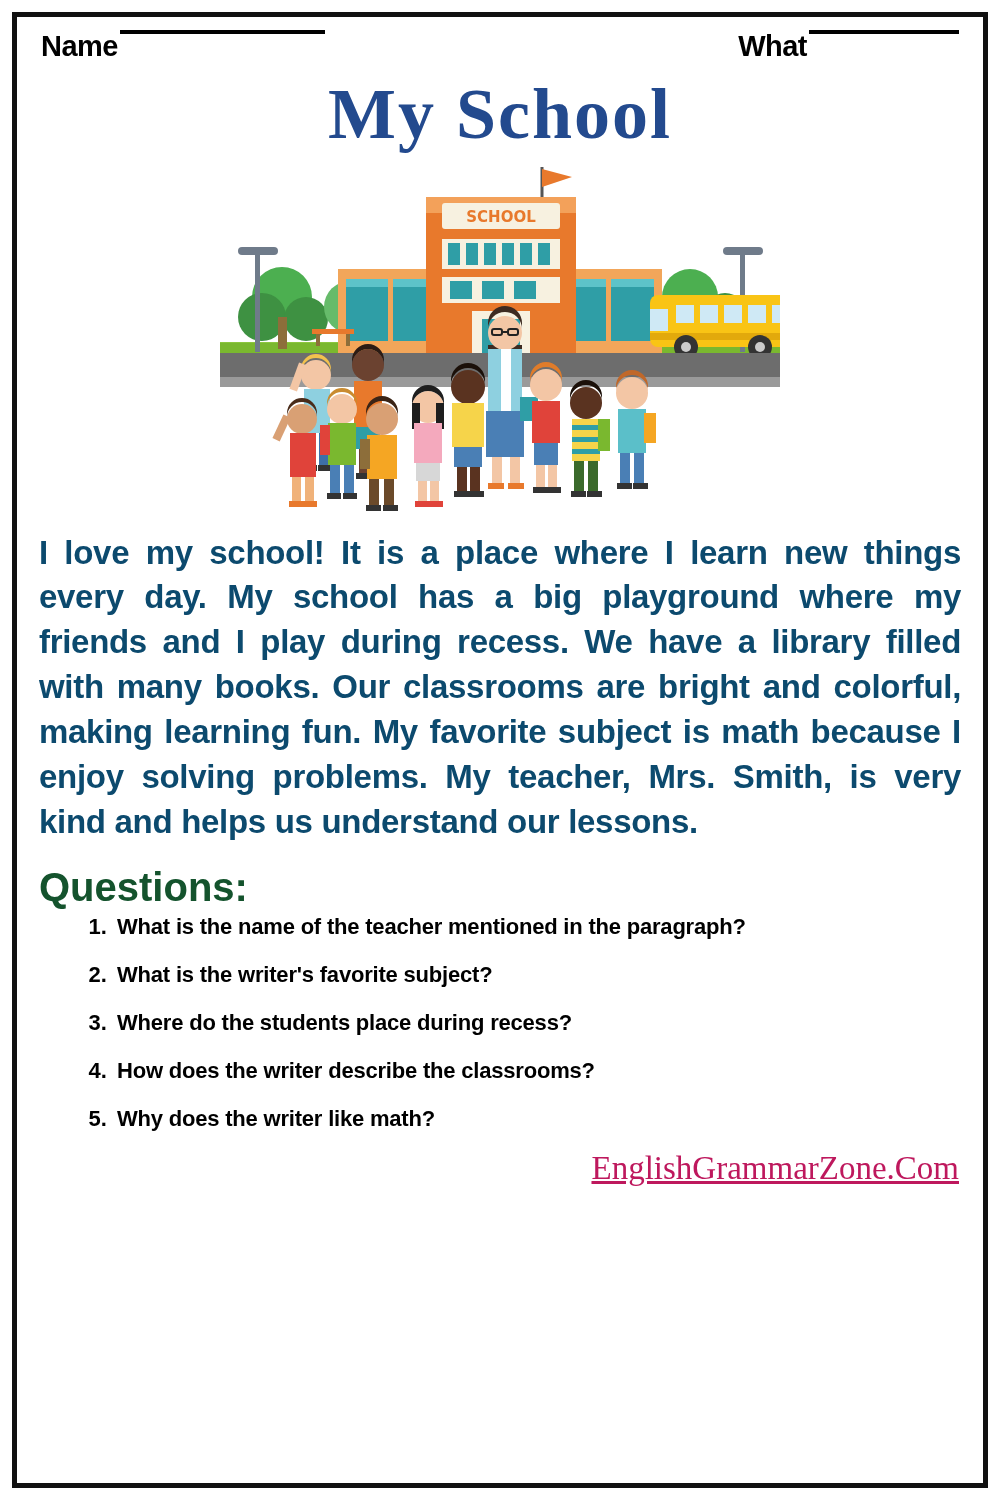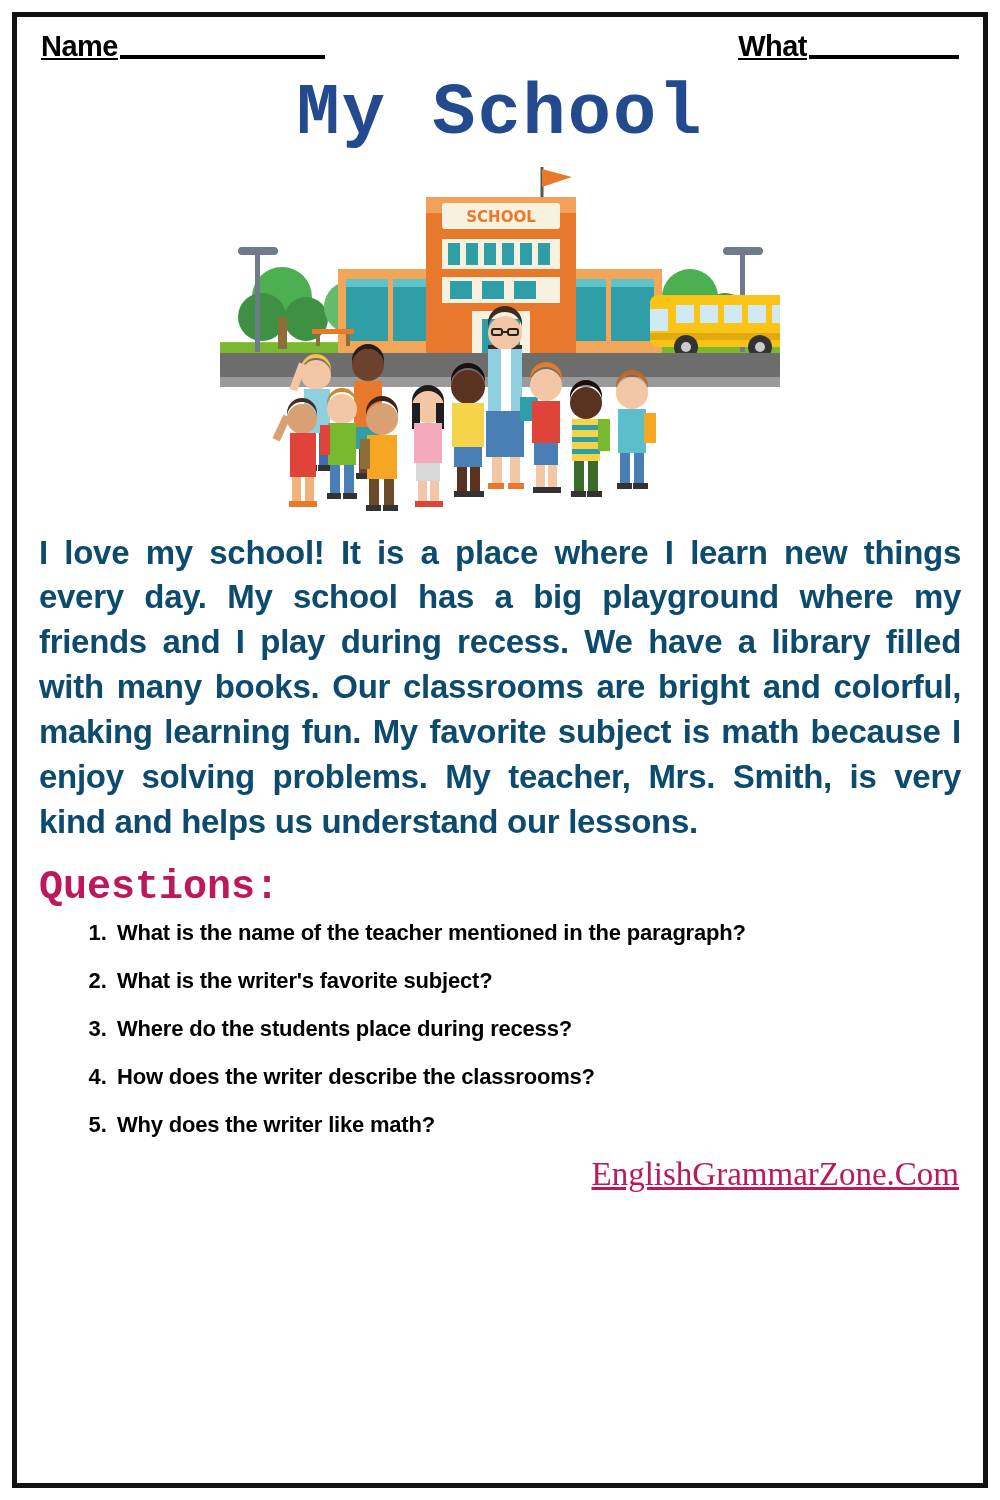"Name" .field { align-items: flex-end -> flex-start; text-decoration: underline -> none }
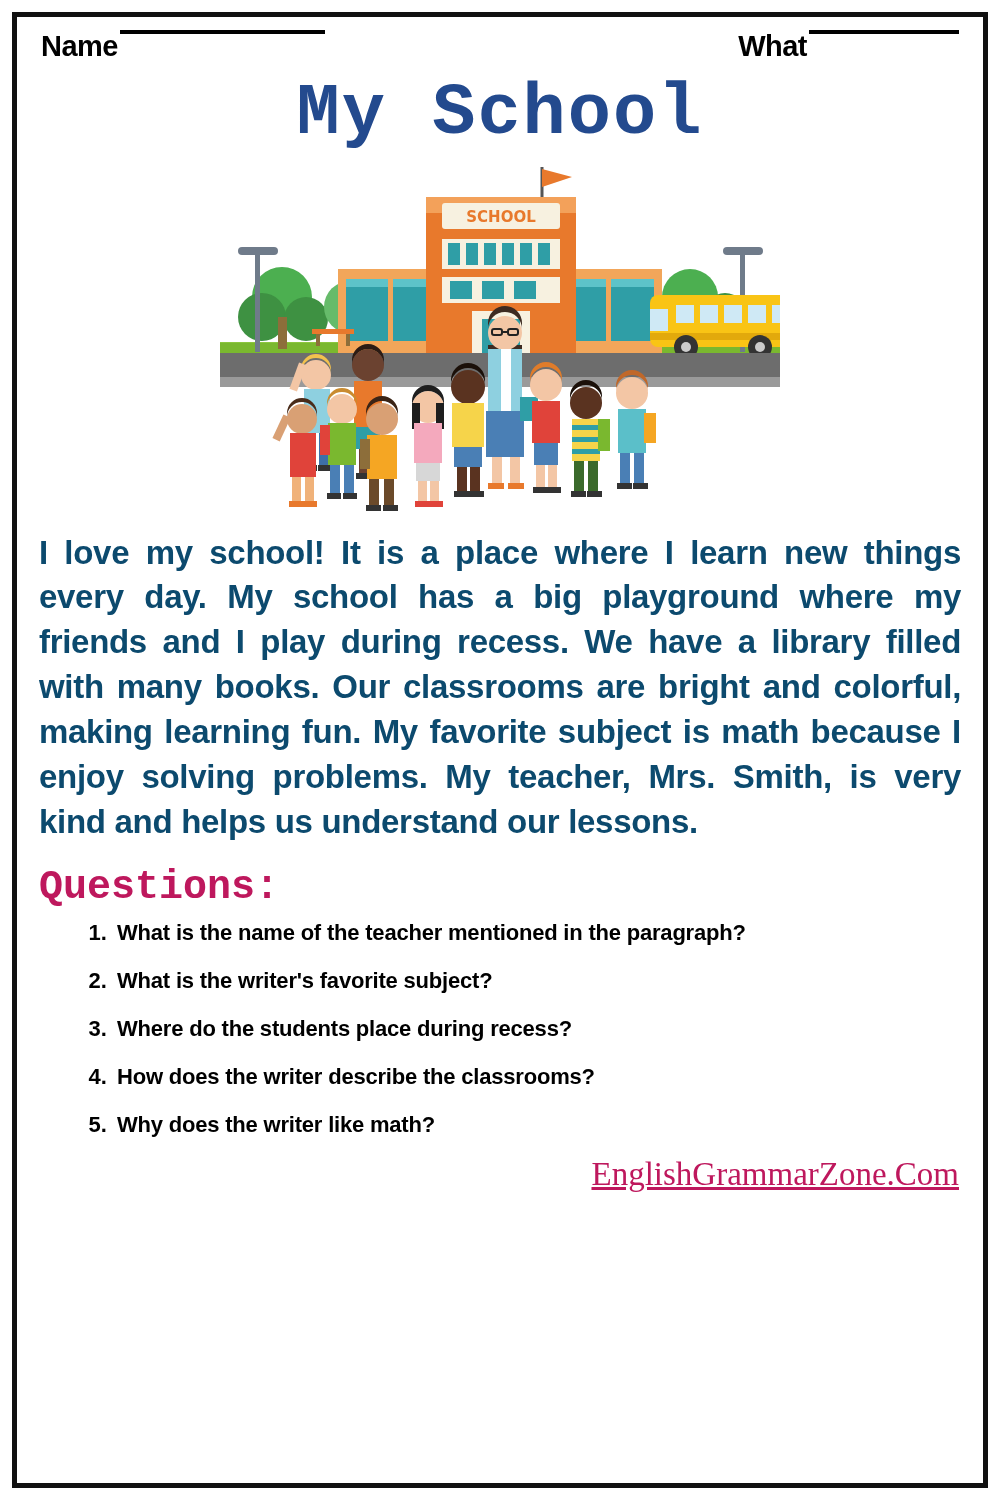"My School" .title { font-family: Liberation Mono, monospace -> Liberation Serif, serif }
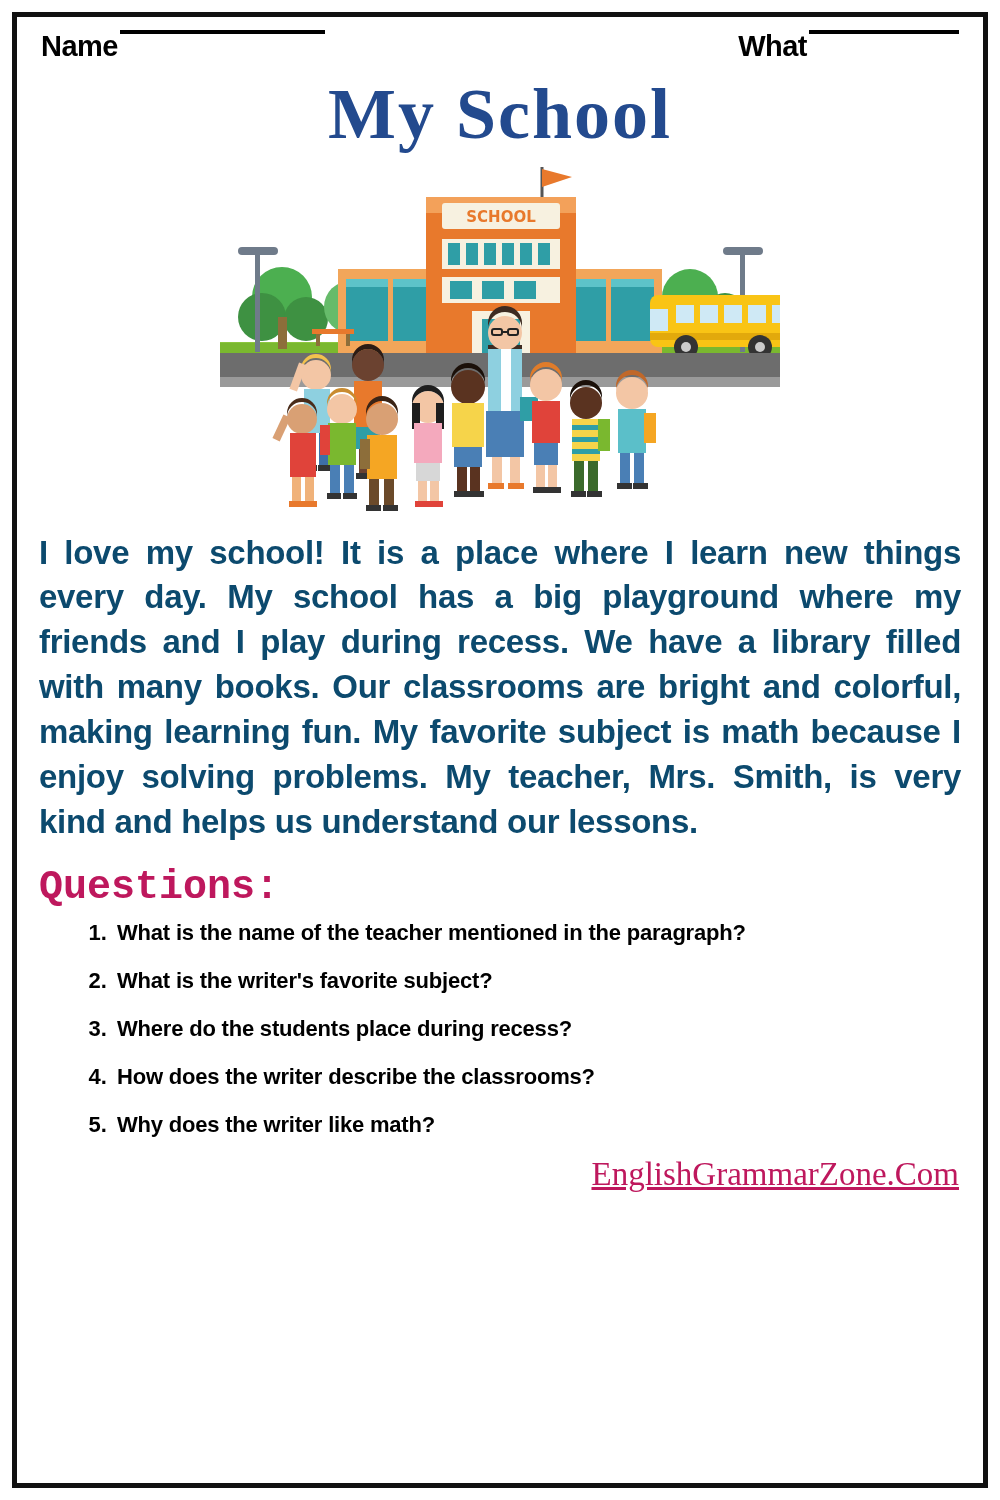"Questions:" .questions-heading { color: #be185d -> #14532d; font-family: Liberation Mono, monospace -> none; margin: 20px 0 6px 4px -> 20px 0 0 4px }
